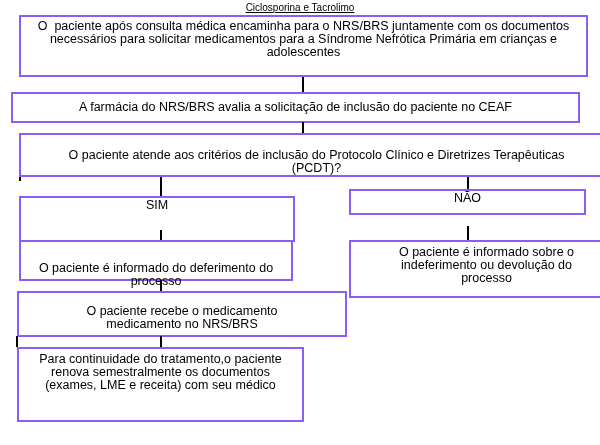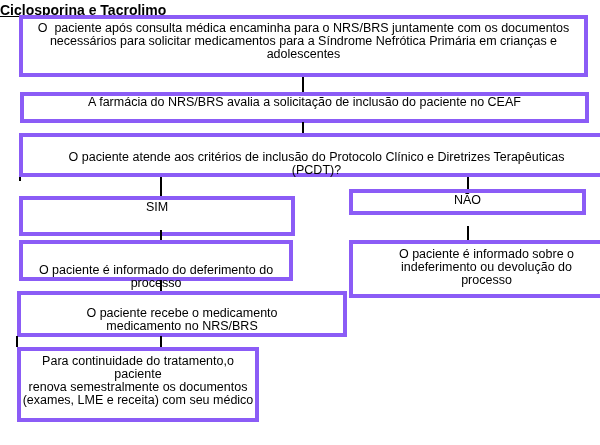"Ciclosporina e Tacrolimo" .title { font-size: 14px -> 10px; font-weight: bold -> normal; text-align: left -> center }
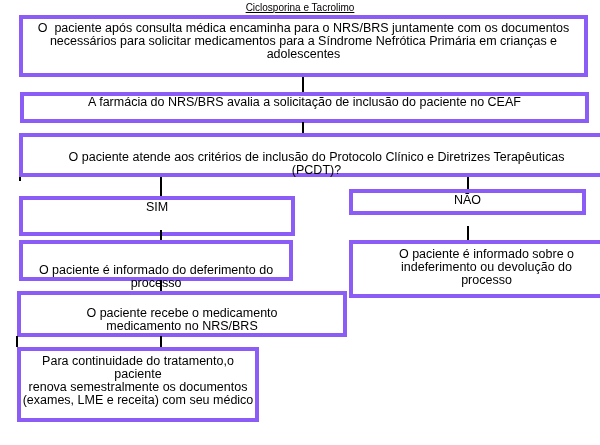"O paciente após consulta médica" .box { border: 4px solid #8b5cf6 -> 2px solid #8b5cf6 }
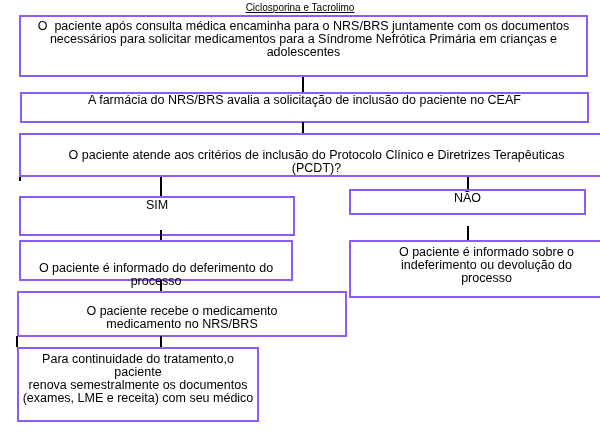"A farmácia do NRS/BRS avalia" .b-pharmacy { left: 20px -> 11px; padding-top: none -> 7px }
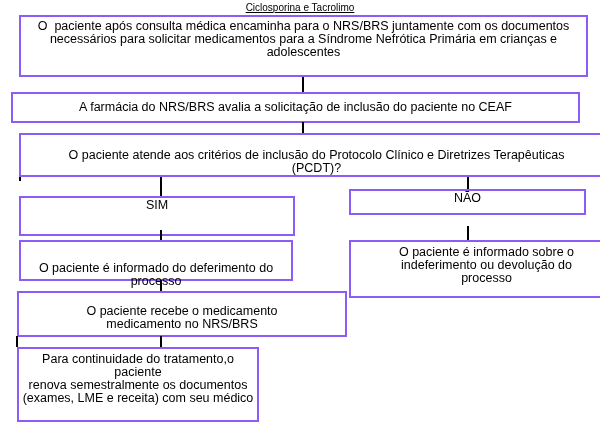"SIM" .b-yes { height: 40px -> 46px }
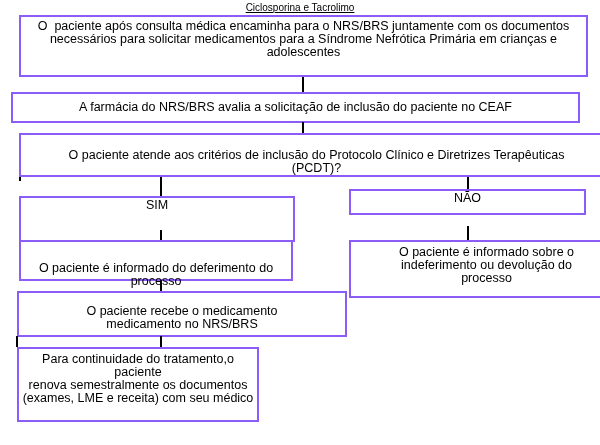"Para continuidade do tratamento,o" .b-renewal { width: 242px -> 287px }
